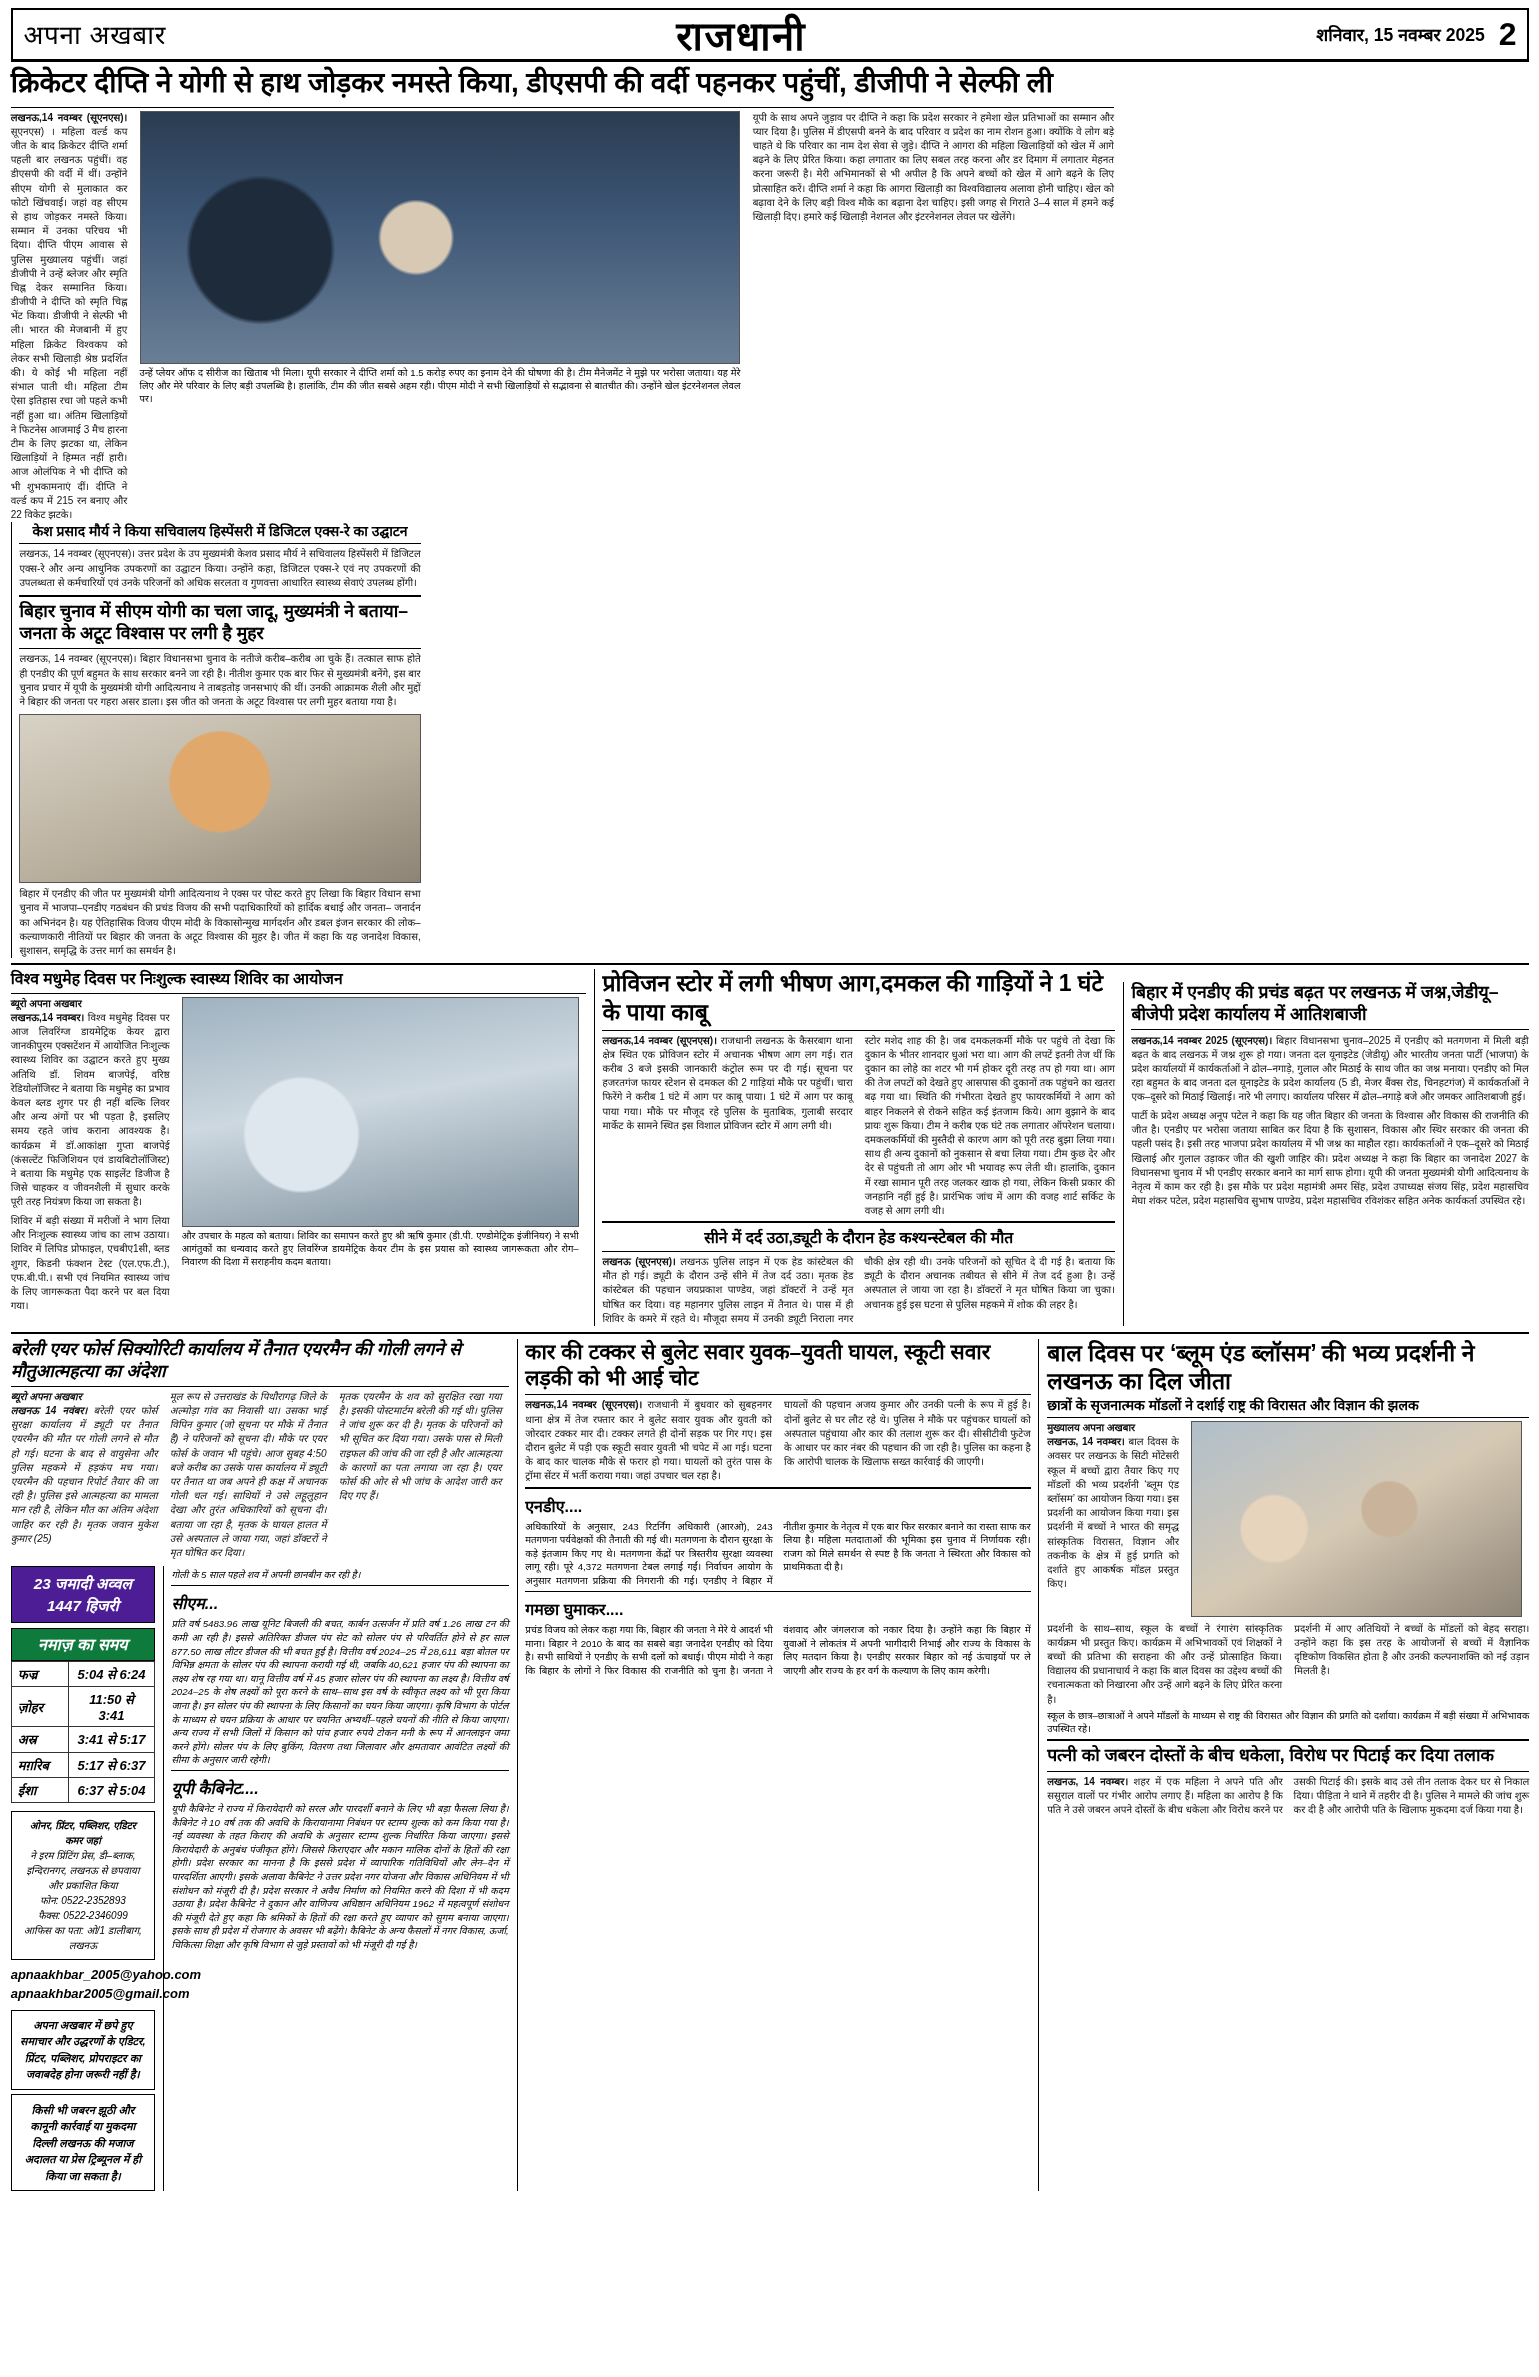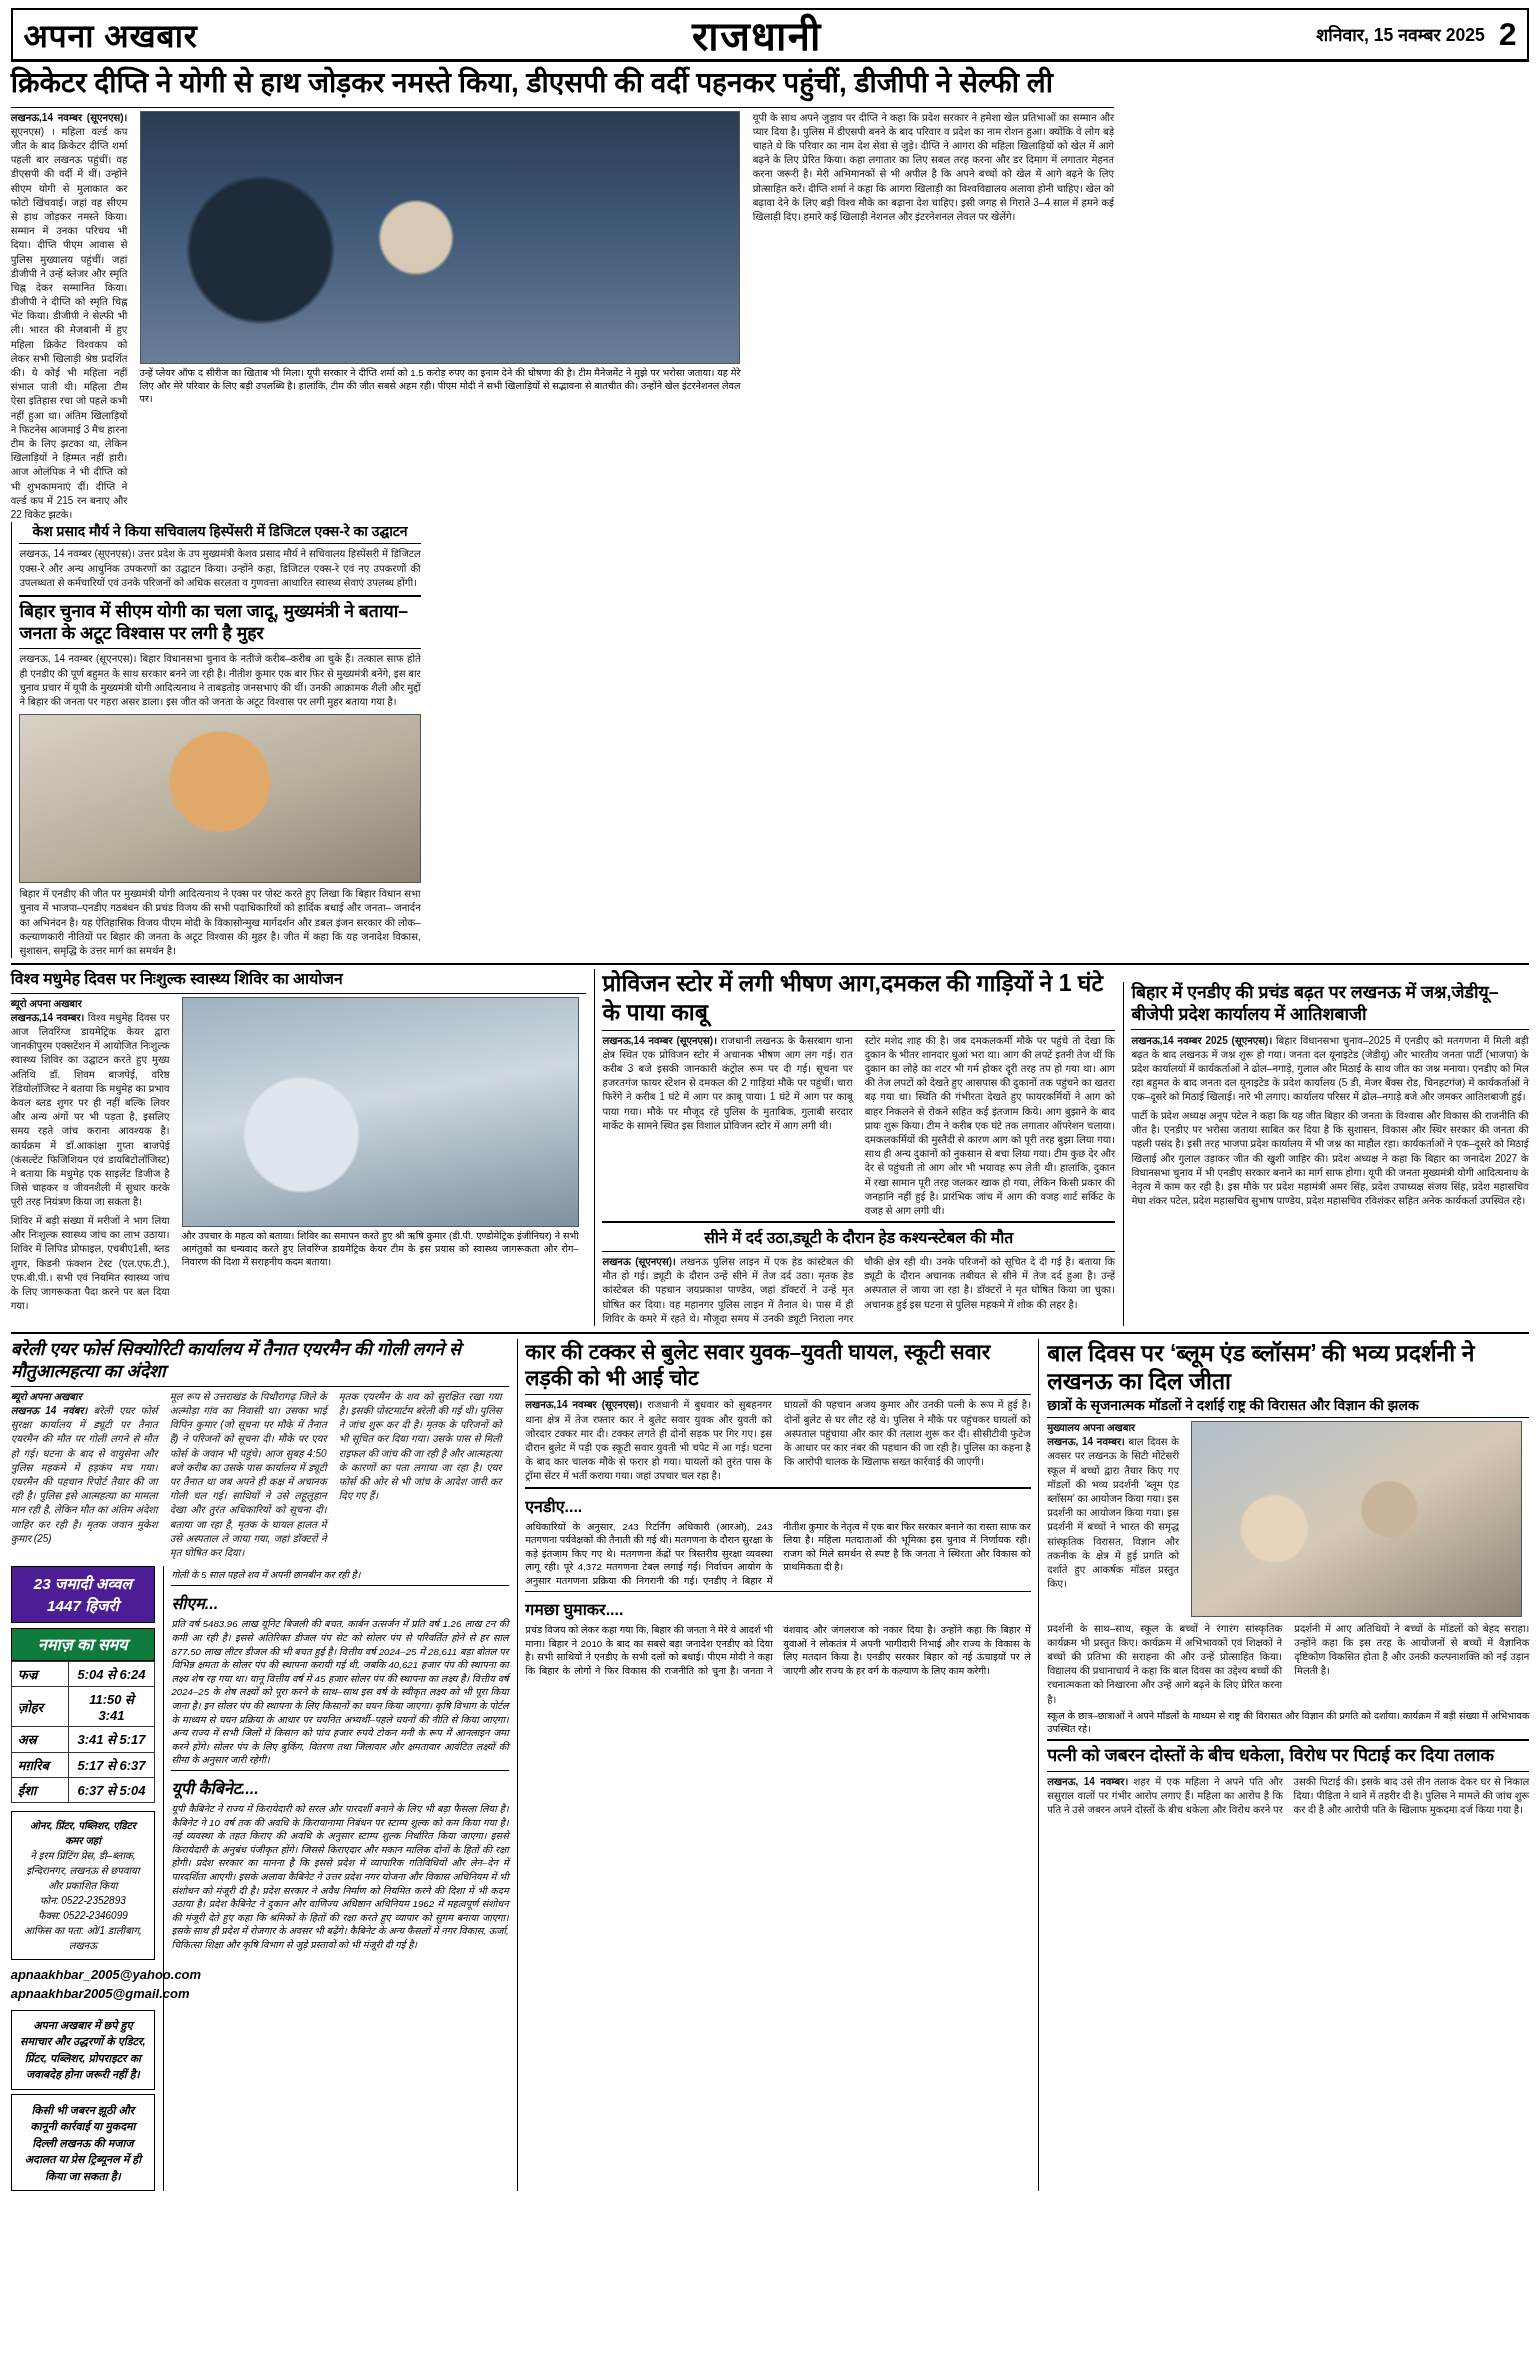"अपना अखबार" .mh-left { font-size: 32px -> 26px; font-weight: bold -> normal }
